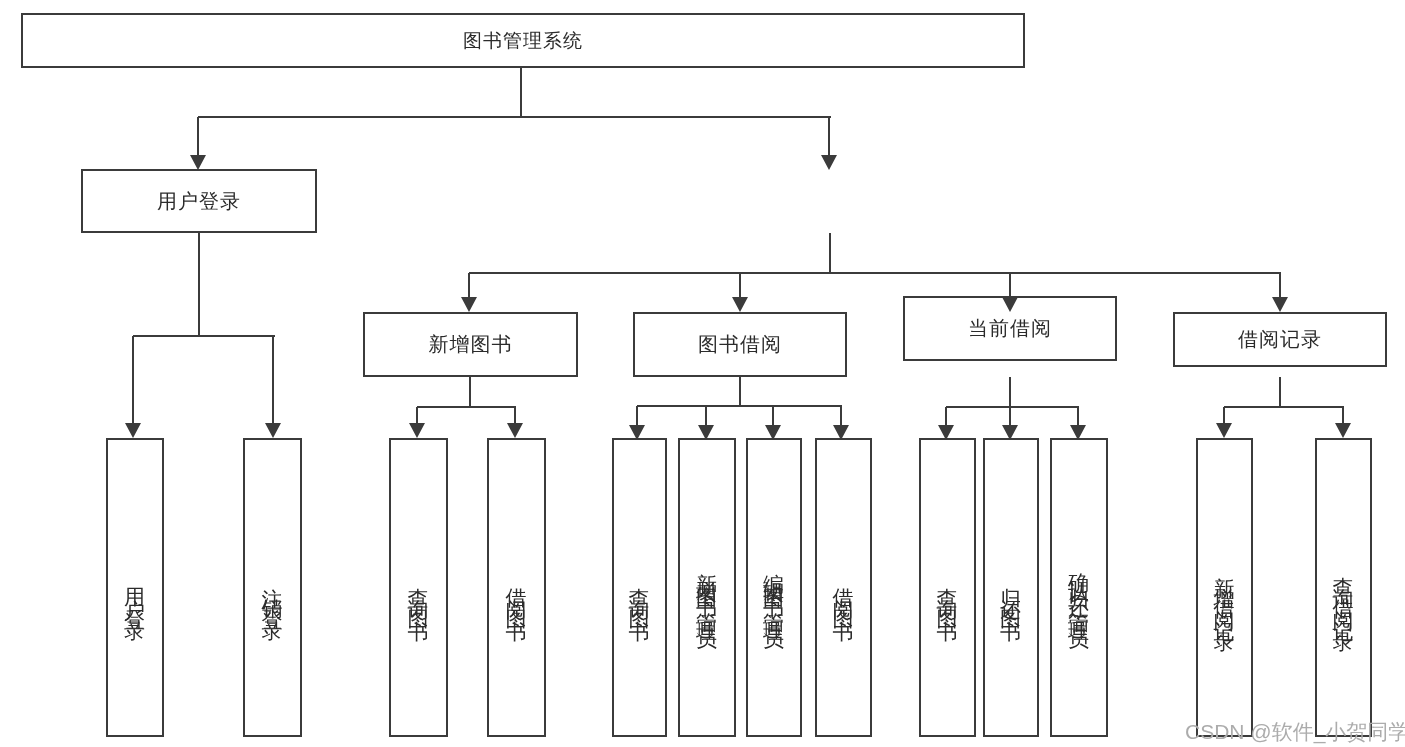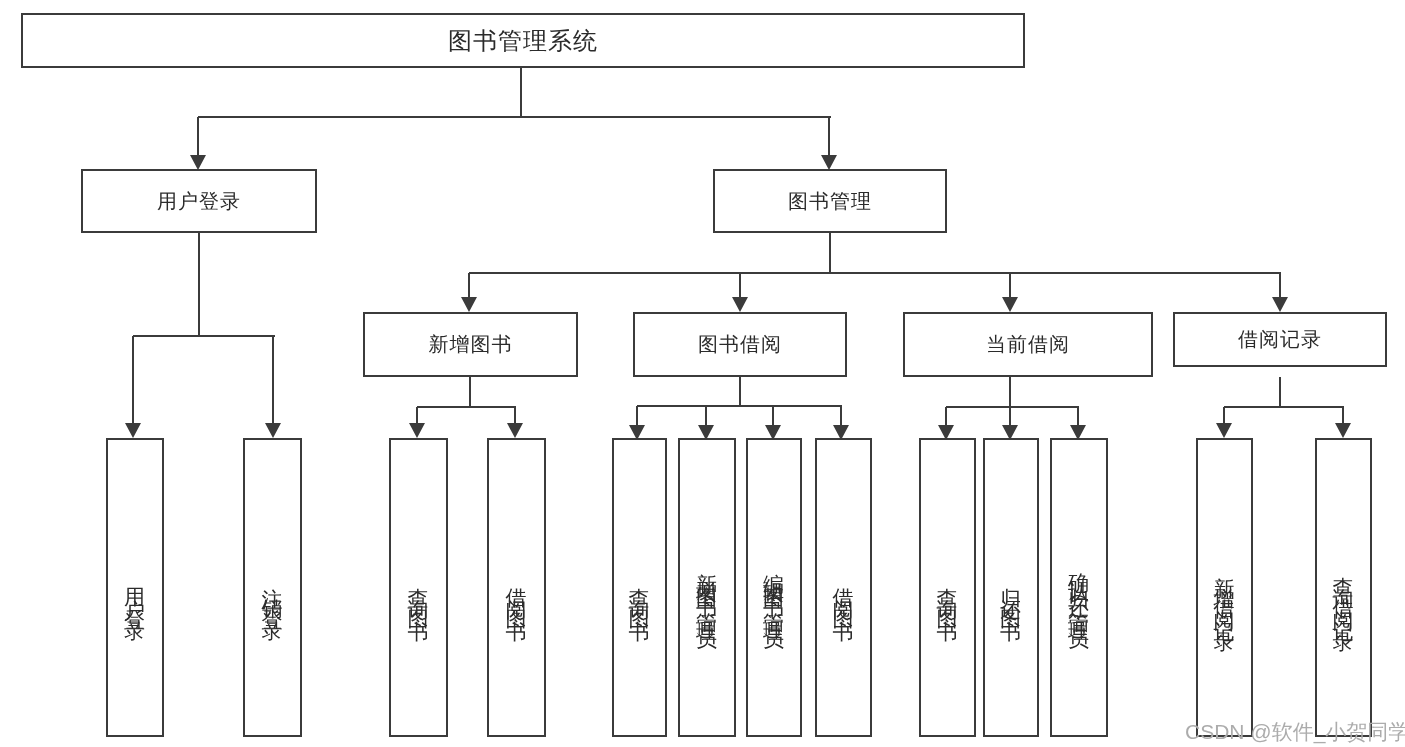"图书管理系统" #n-root .hlabel { font-size: 24px -> 19px }
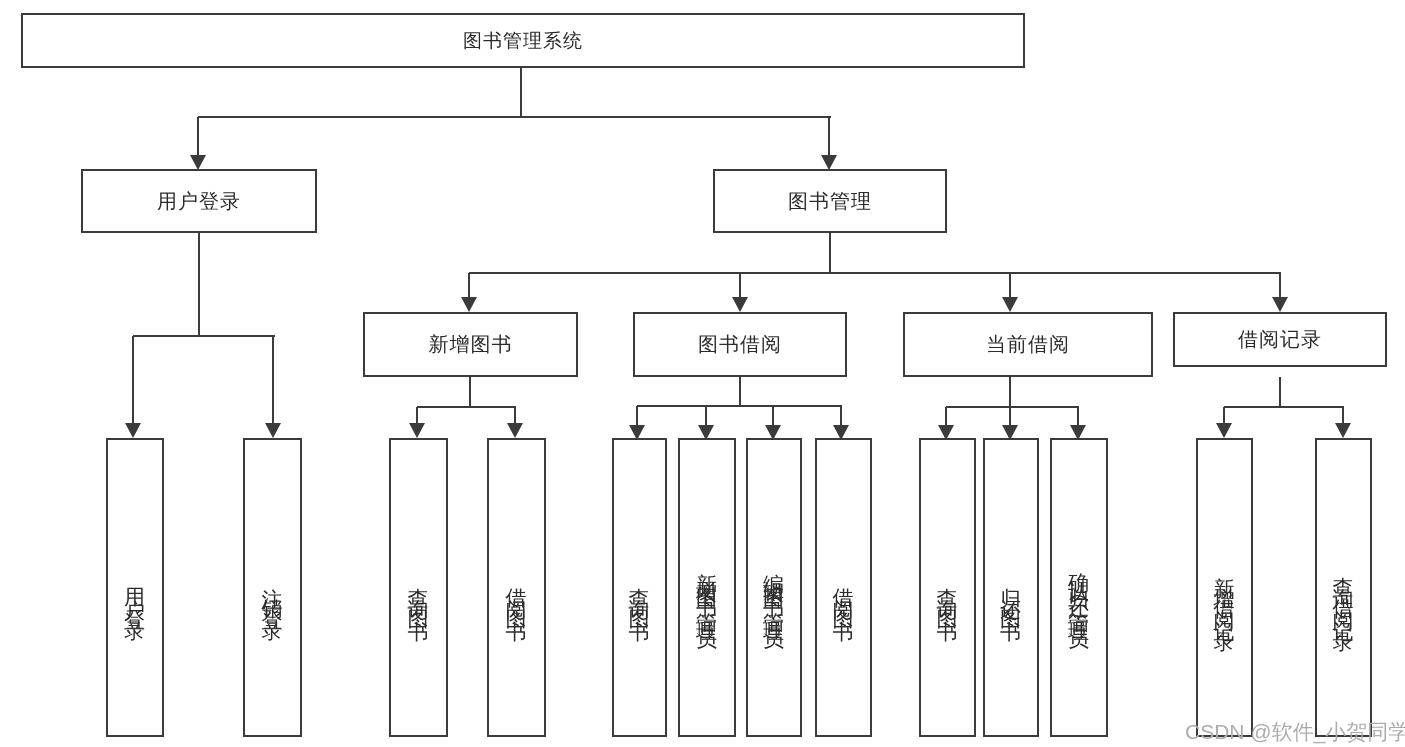"图书管理" div.box { html: <div> <span>图书管理</span> </div> -> none }
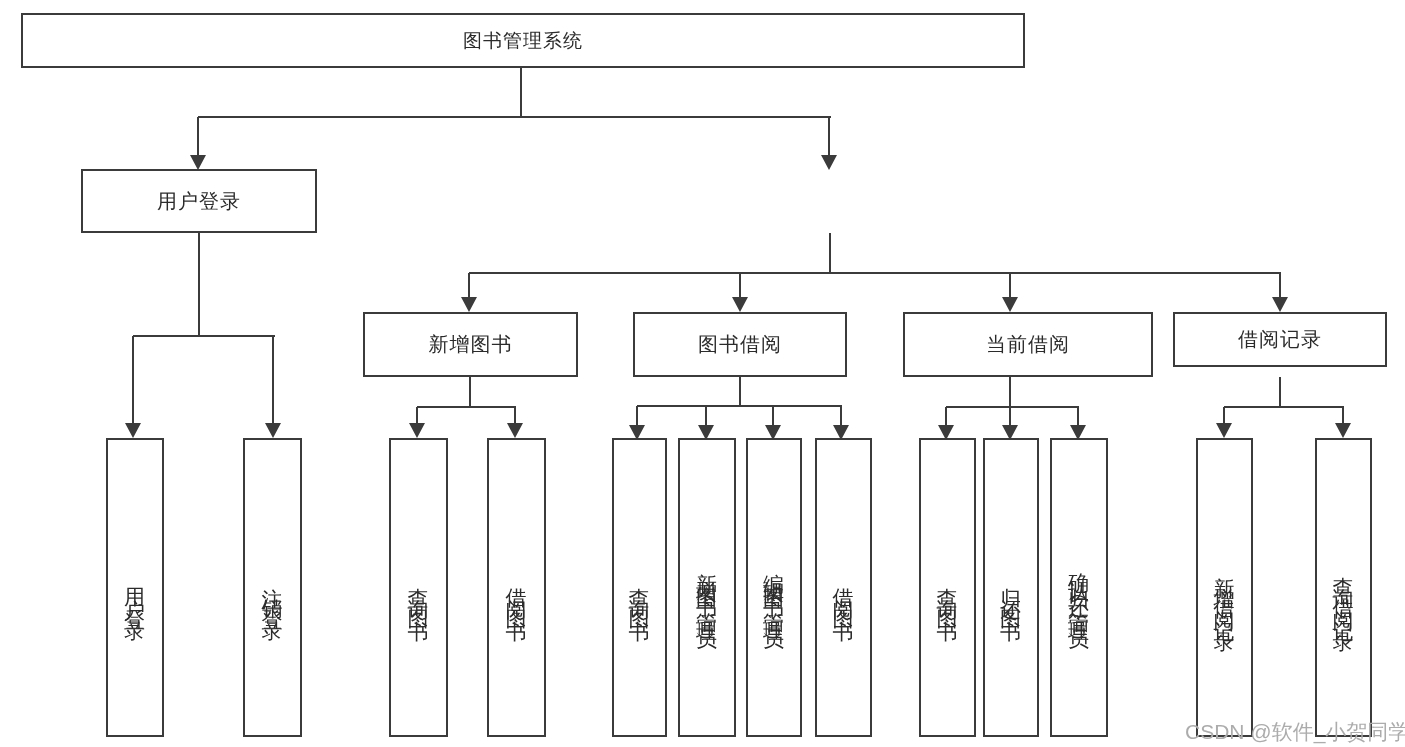"当前借阅" #n-cur-borrow { top: 312px -> 296px; width: 250px -> 214px }
